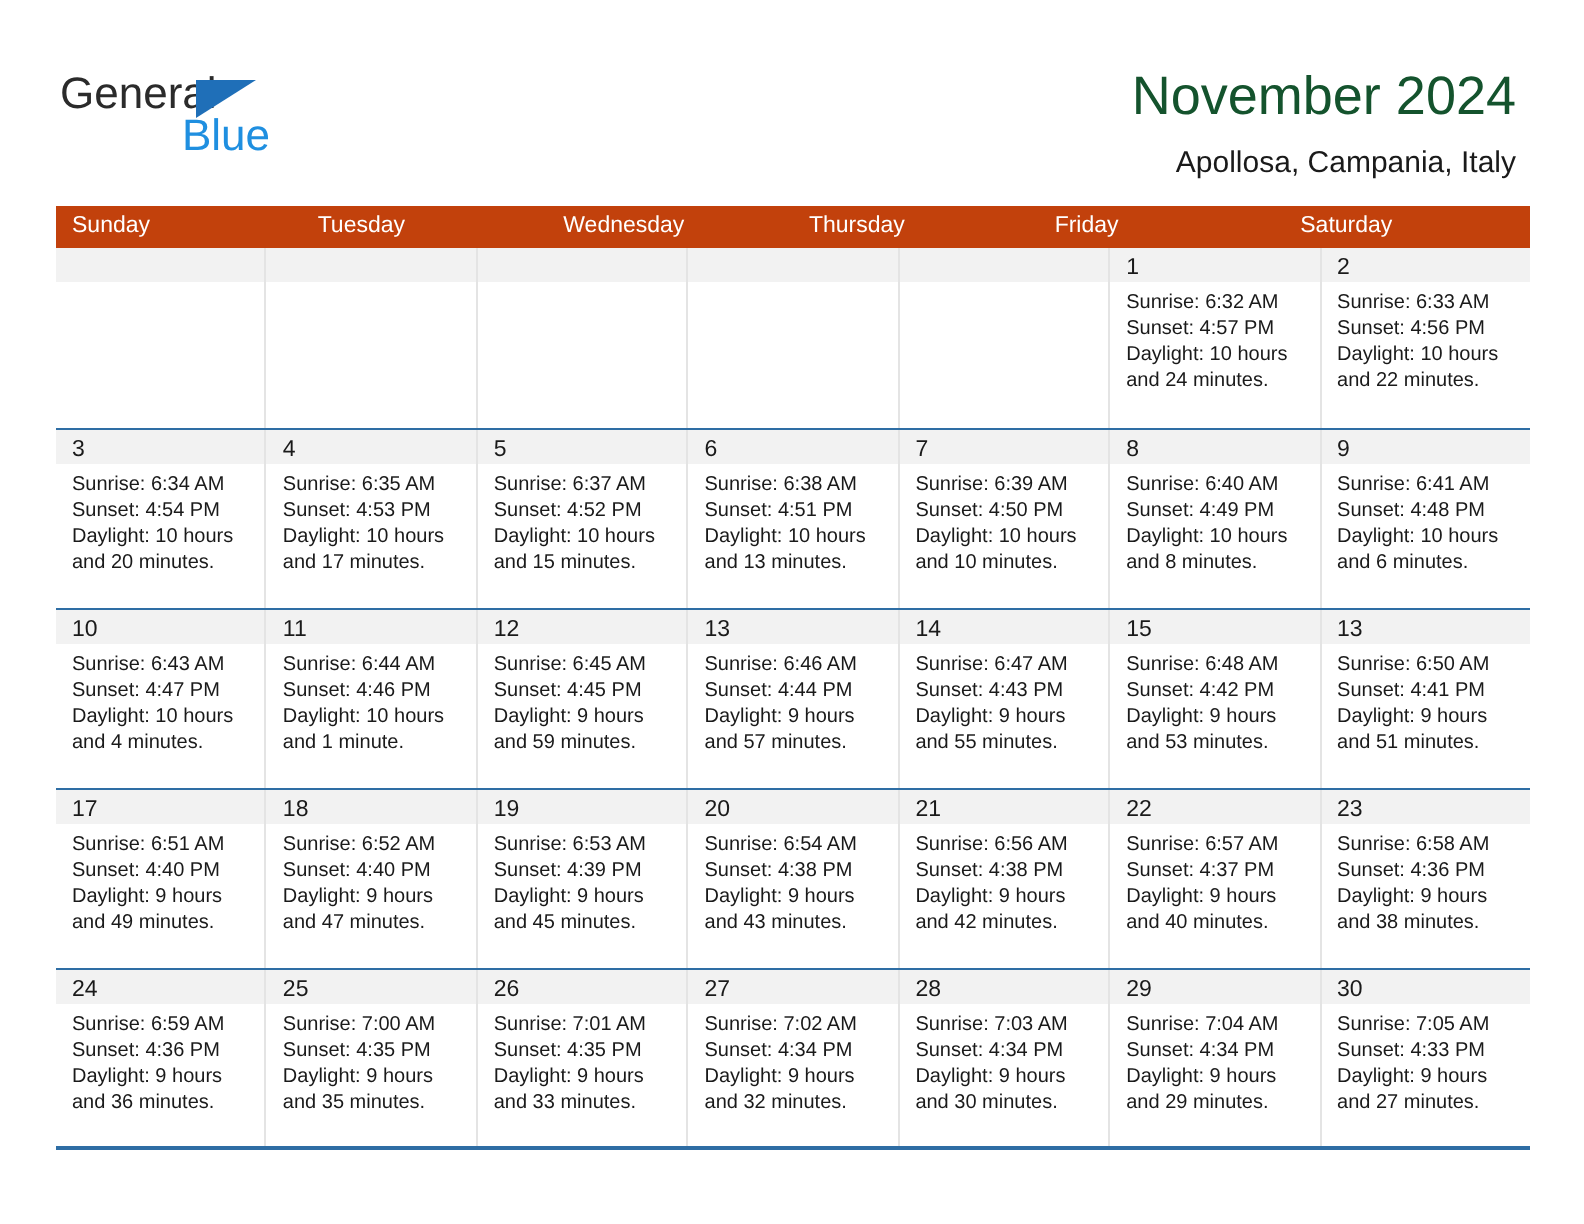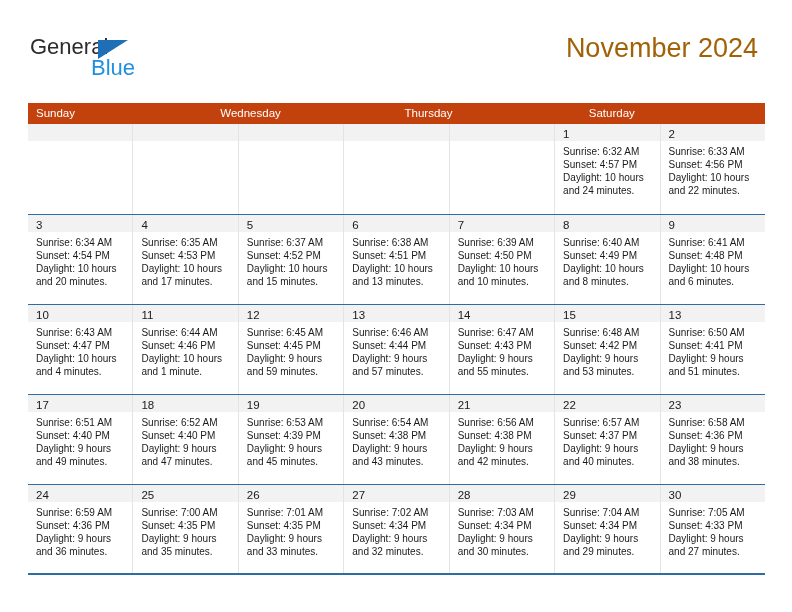"November 2024" .cal-title { color: #a16207 -> #14532d }
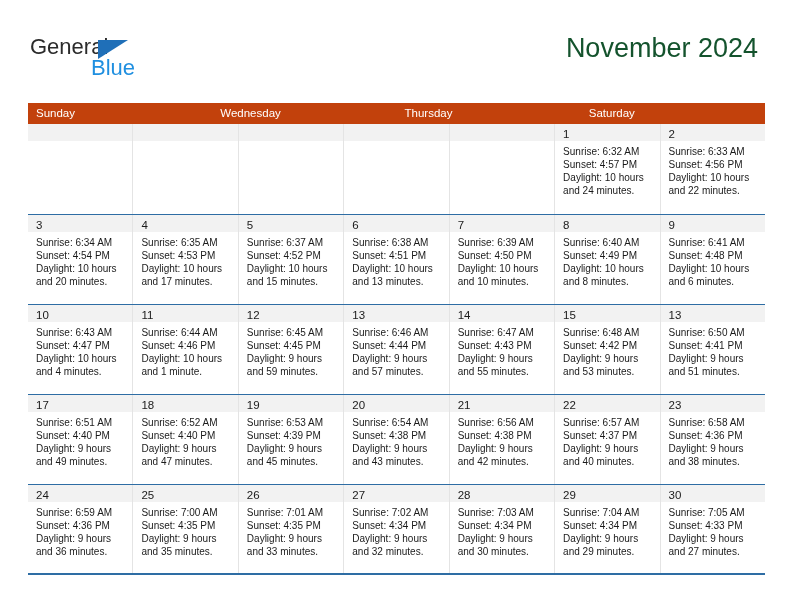"Apollosa, Campania, Italy" div.cal-subtitle { html: none -> <div>Apollosa, Campania, Italy</div> }
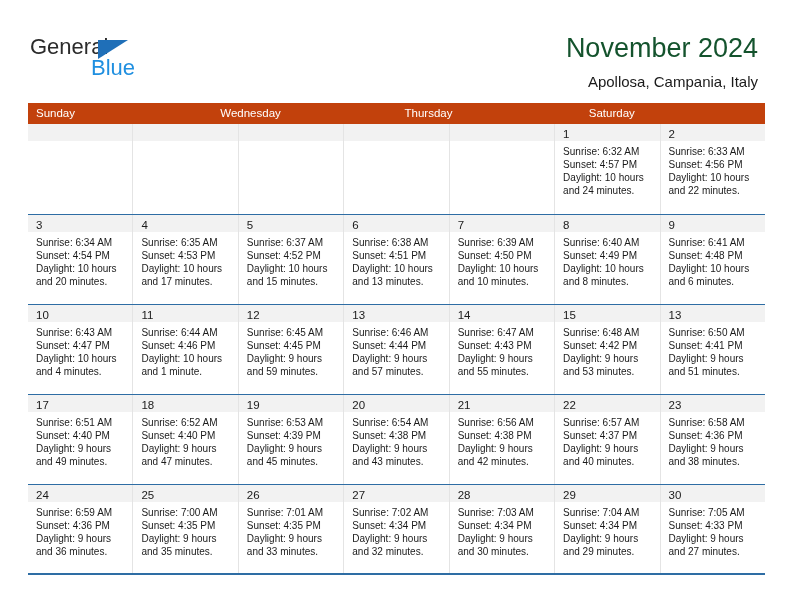"Tuesday" div.weekday-cell { html: none -> <div>Tuesday</div> }
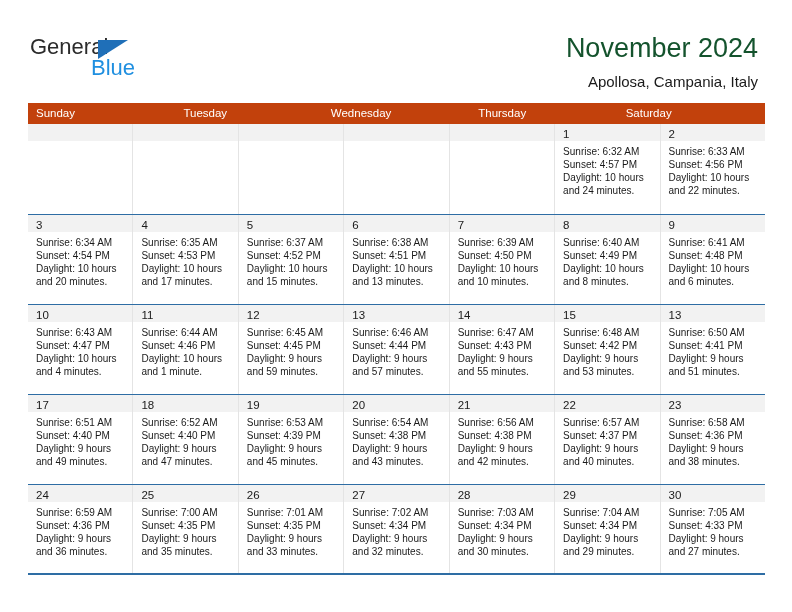"Friday" div.weekday-cell { html: none -> <div>Friday</div> }
